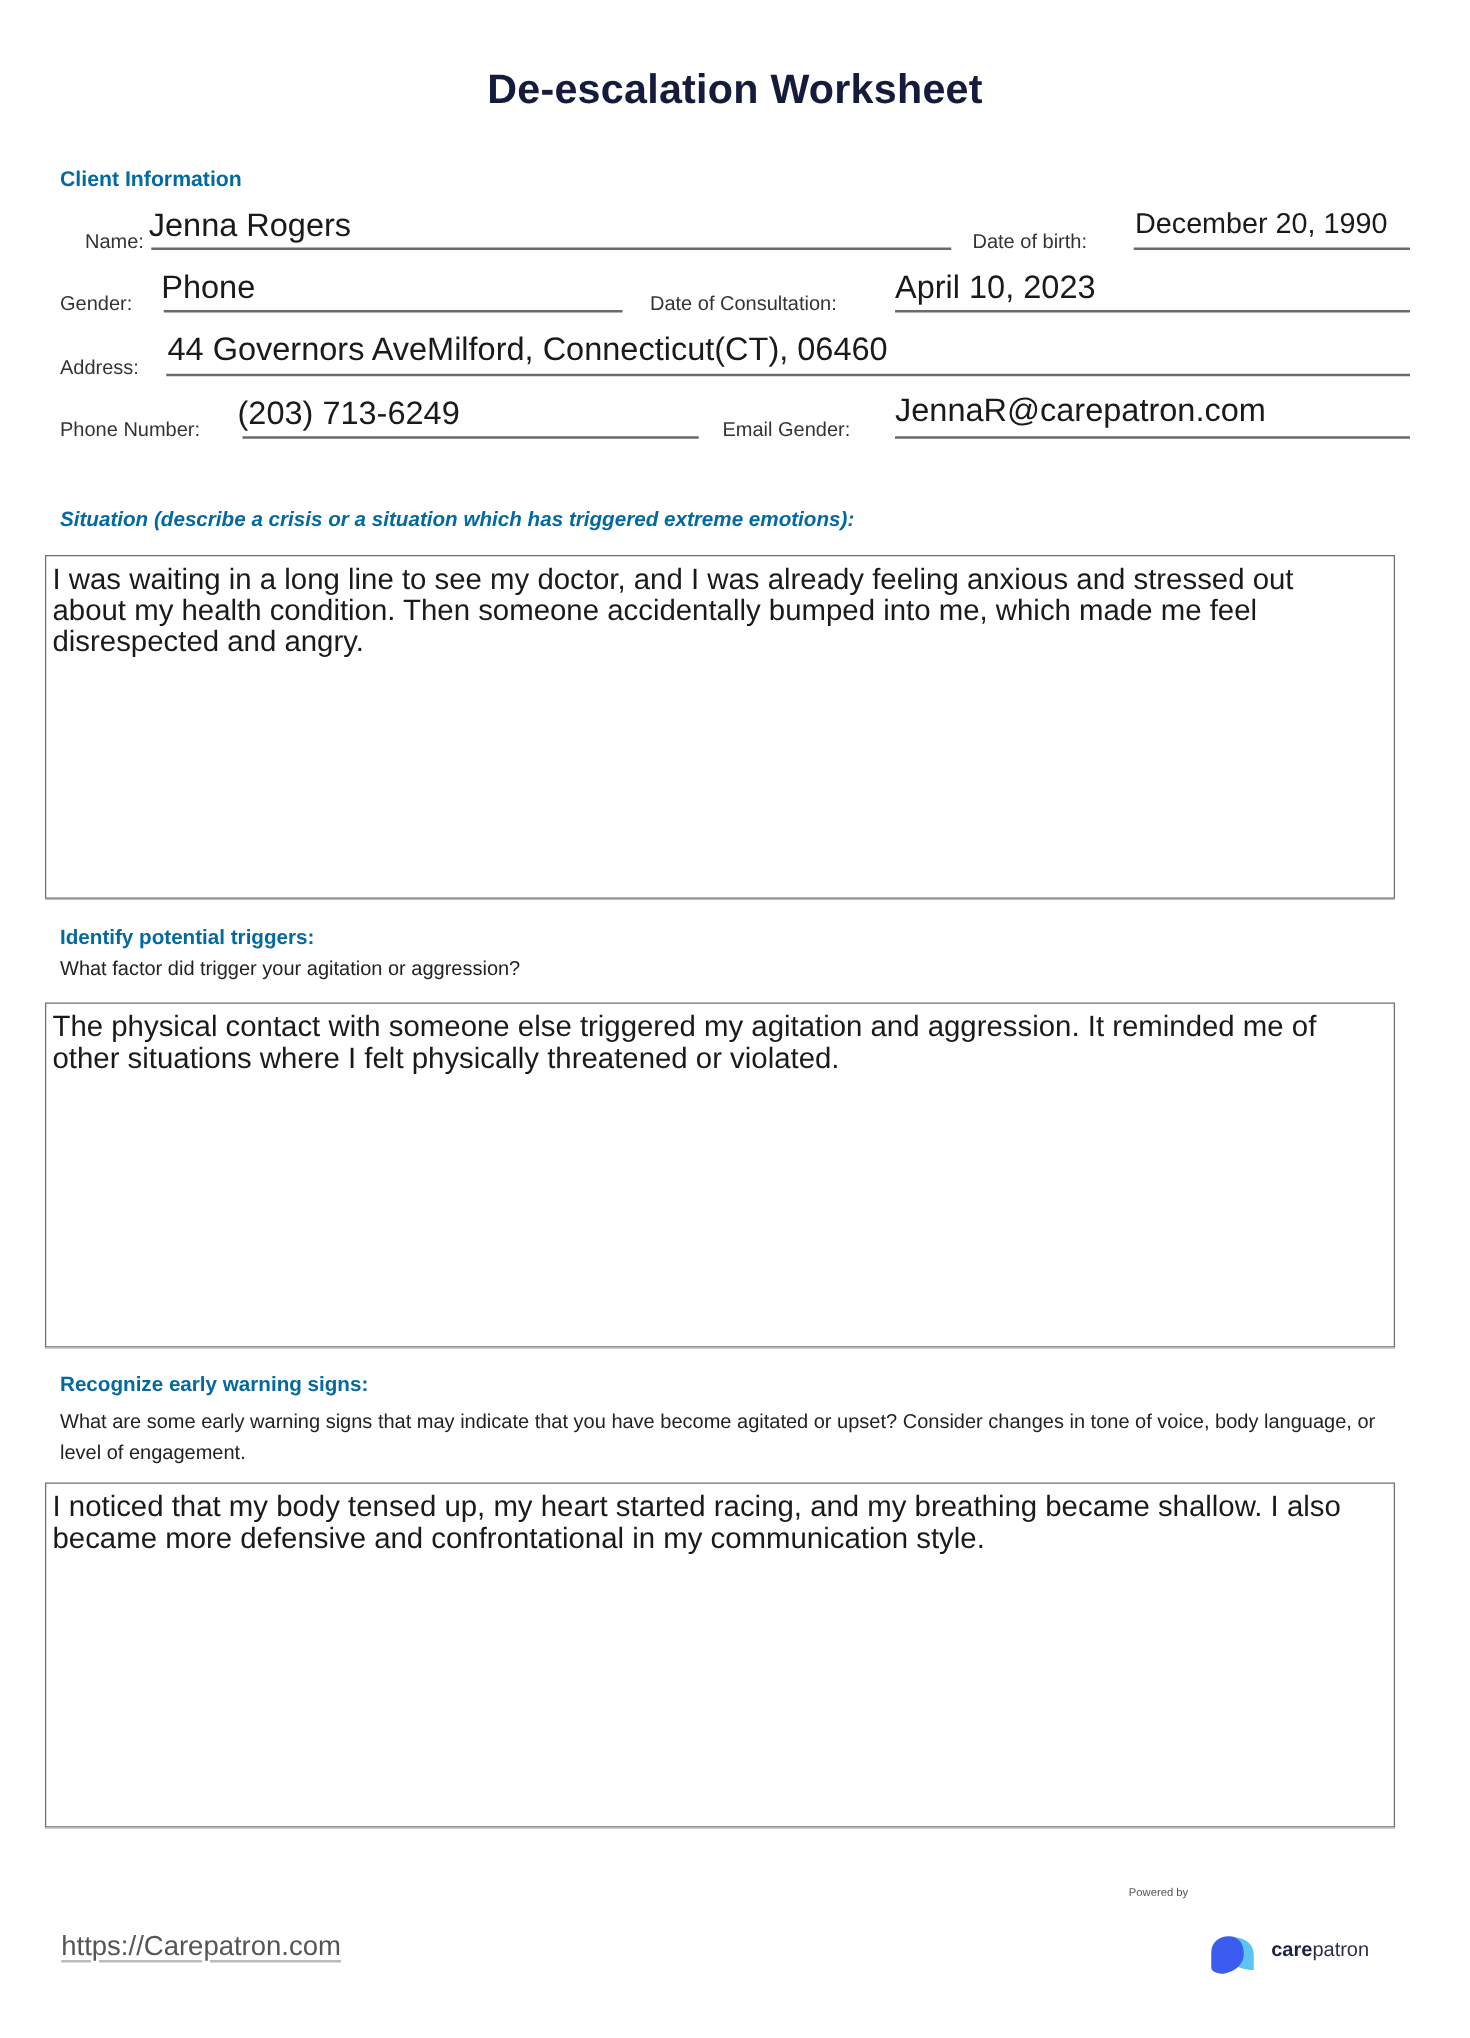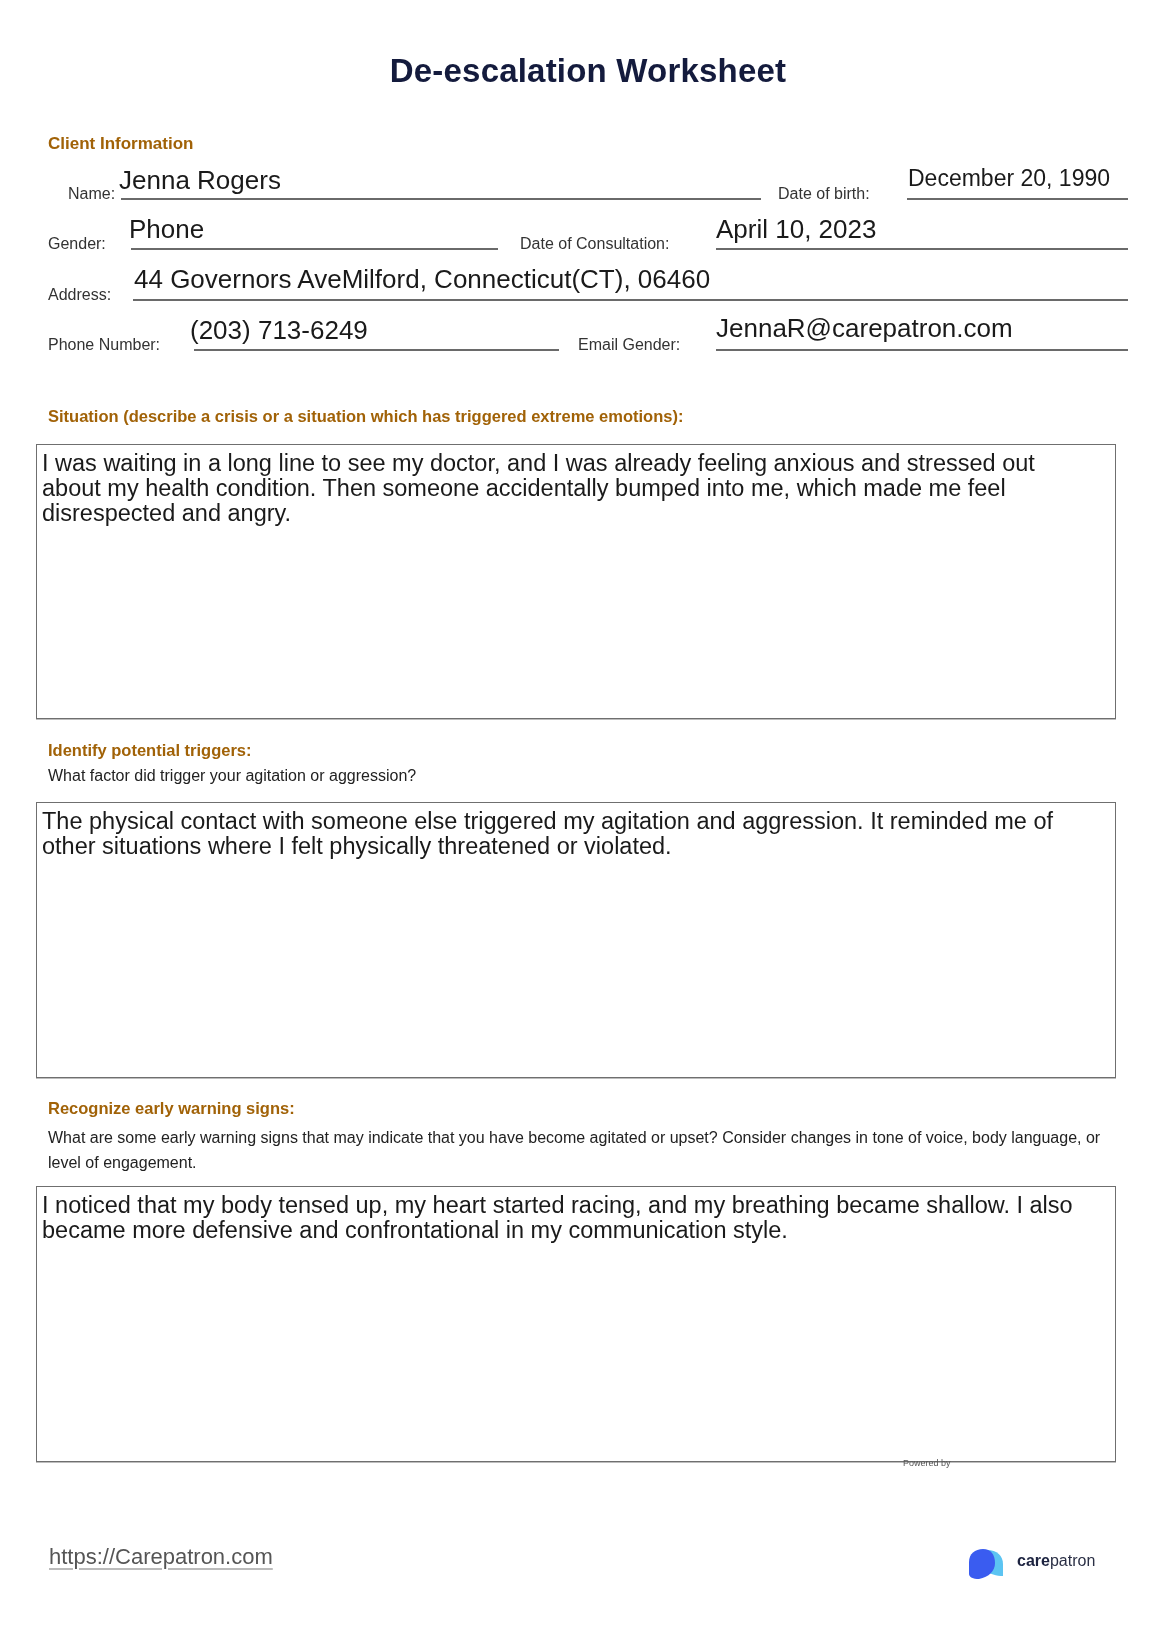"Client Information" .section-h { color: #a16207 -> #0369a1 }
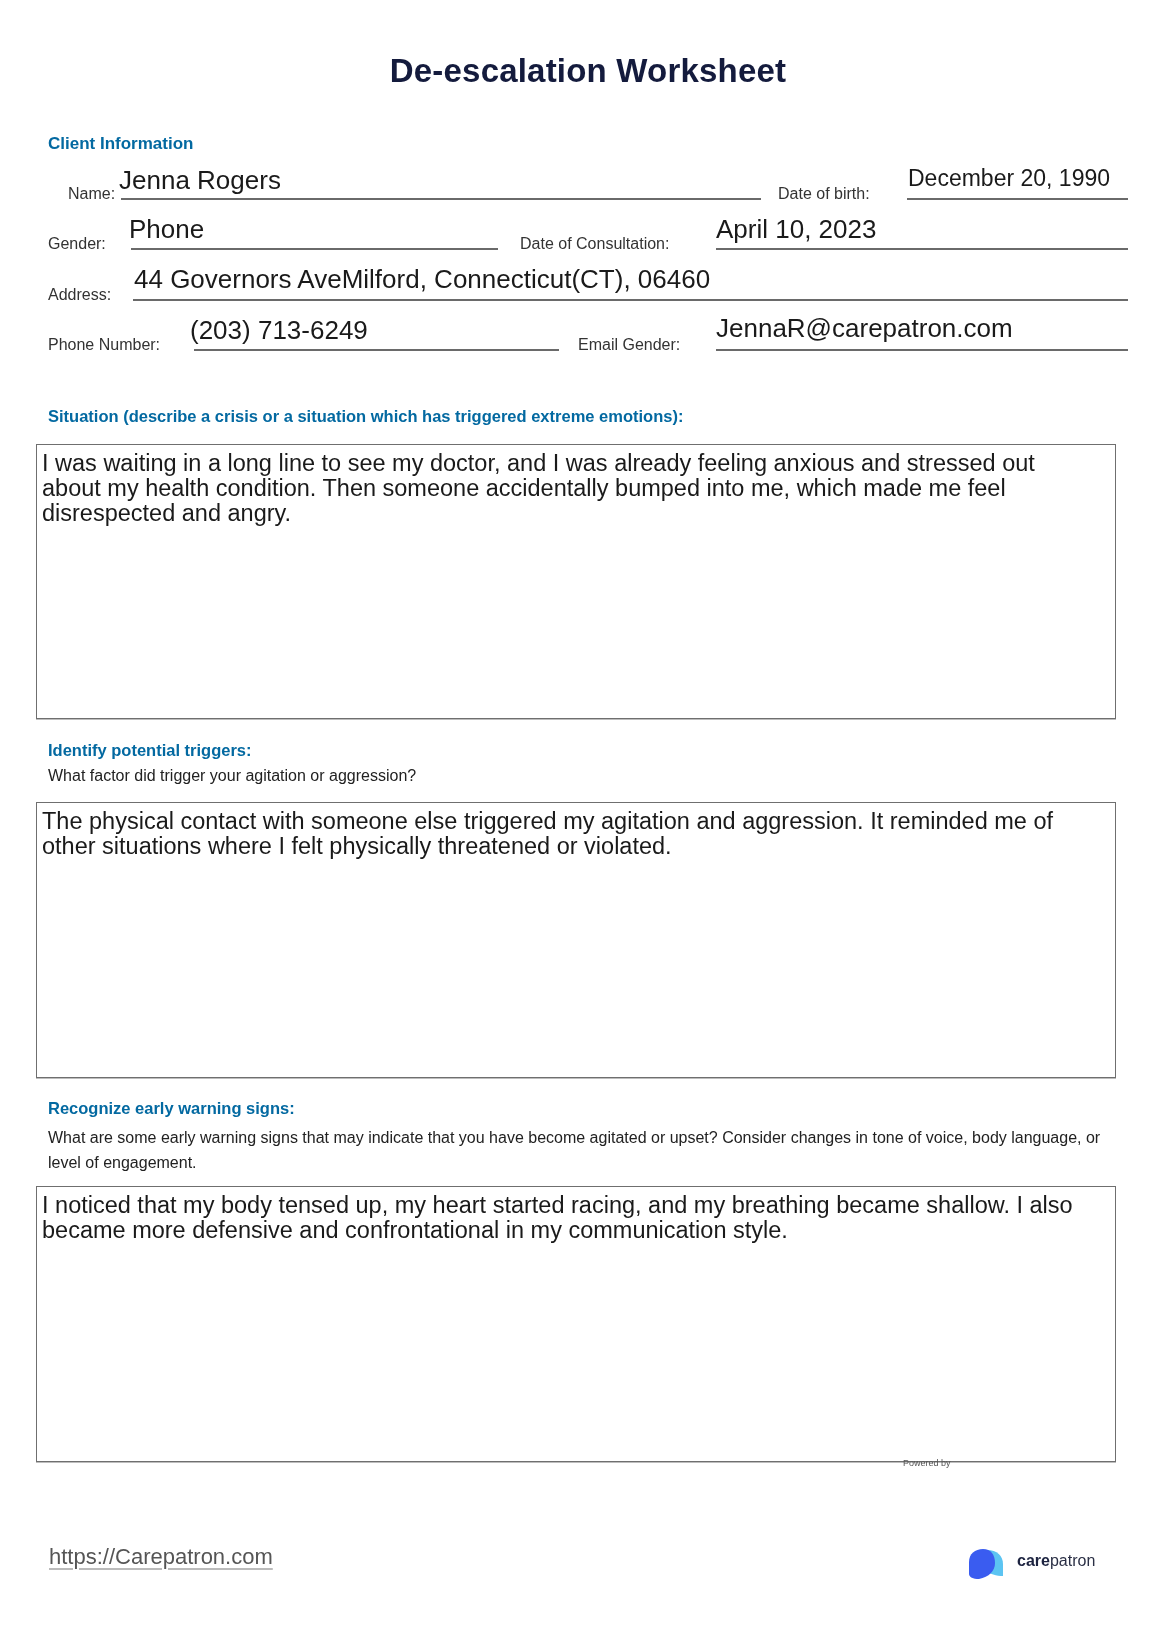"Situation (describe a crisis or" div.abs { font-style: none -> italic }
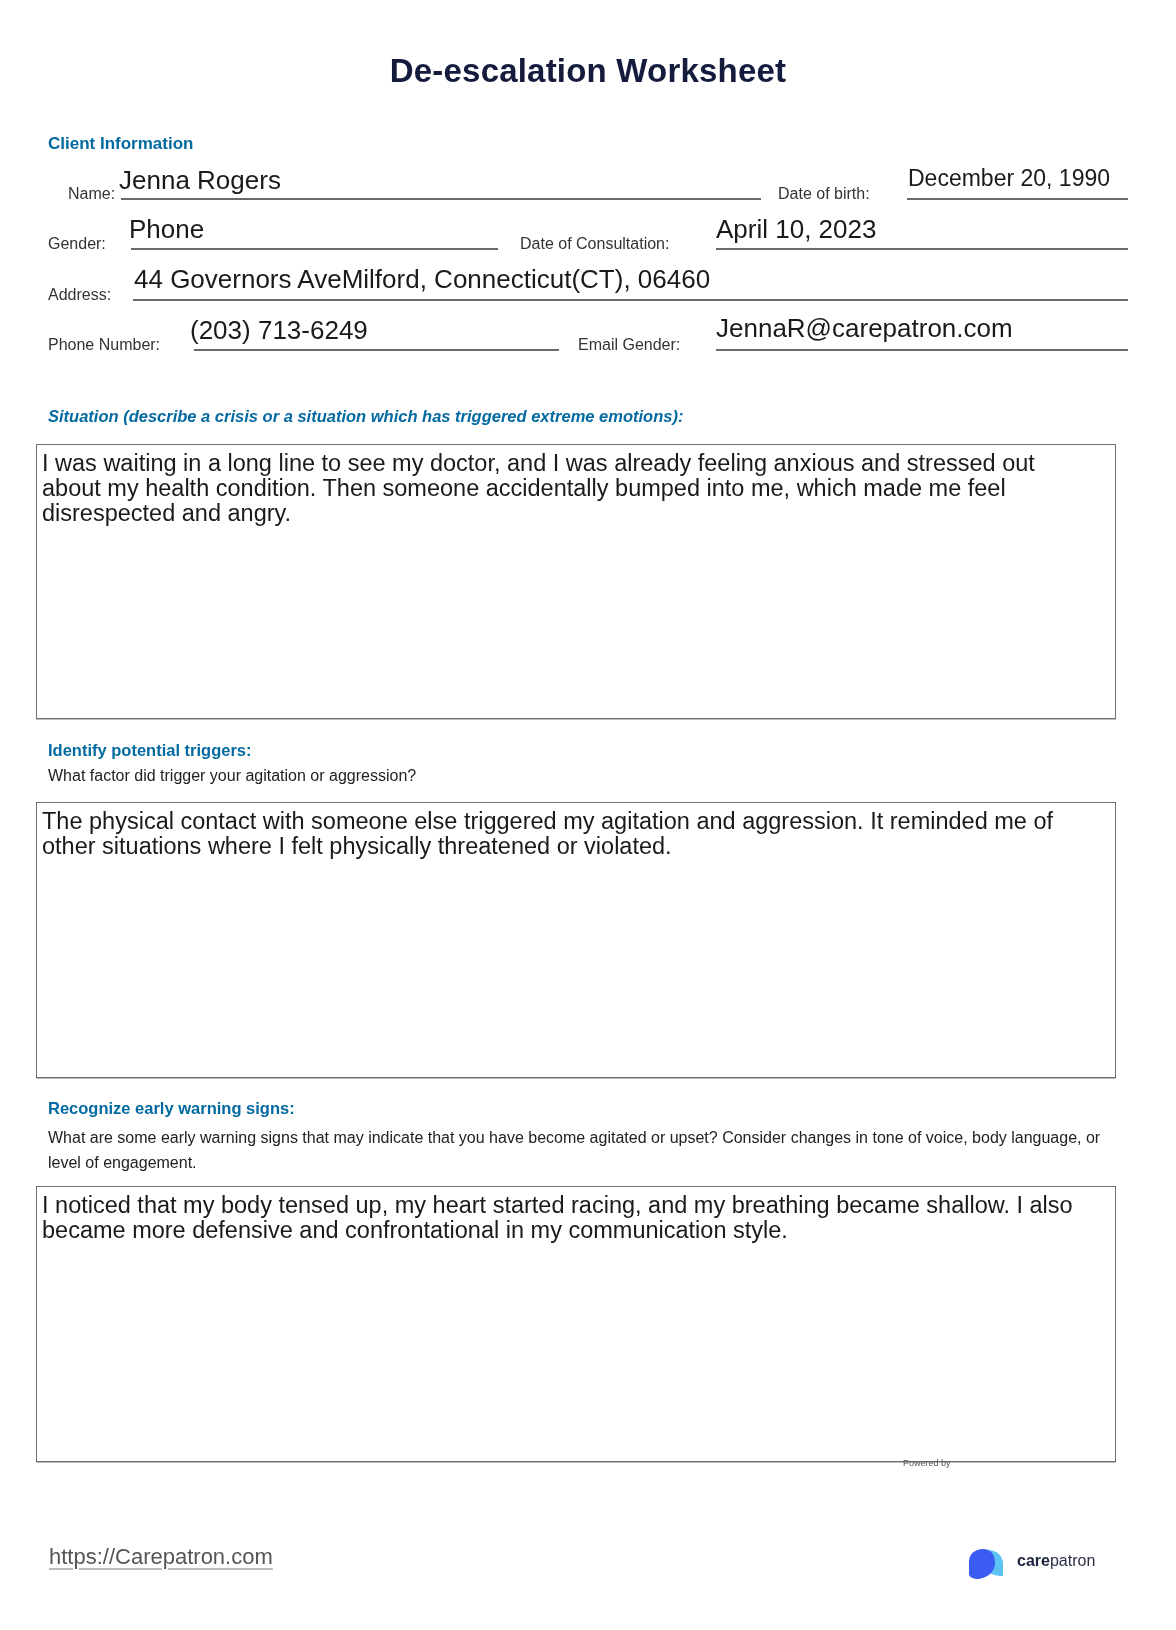"Powered by" .powered { top: 1458px -> 1509px }
